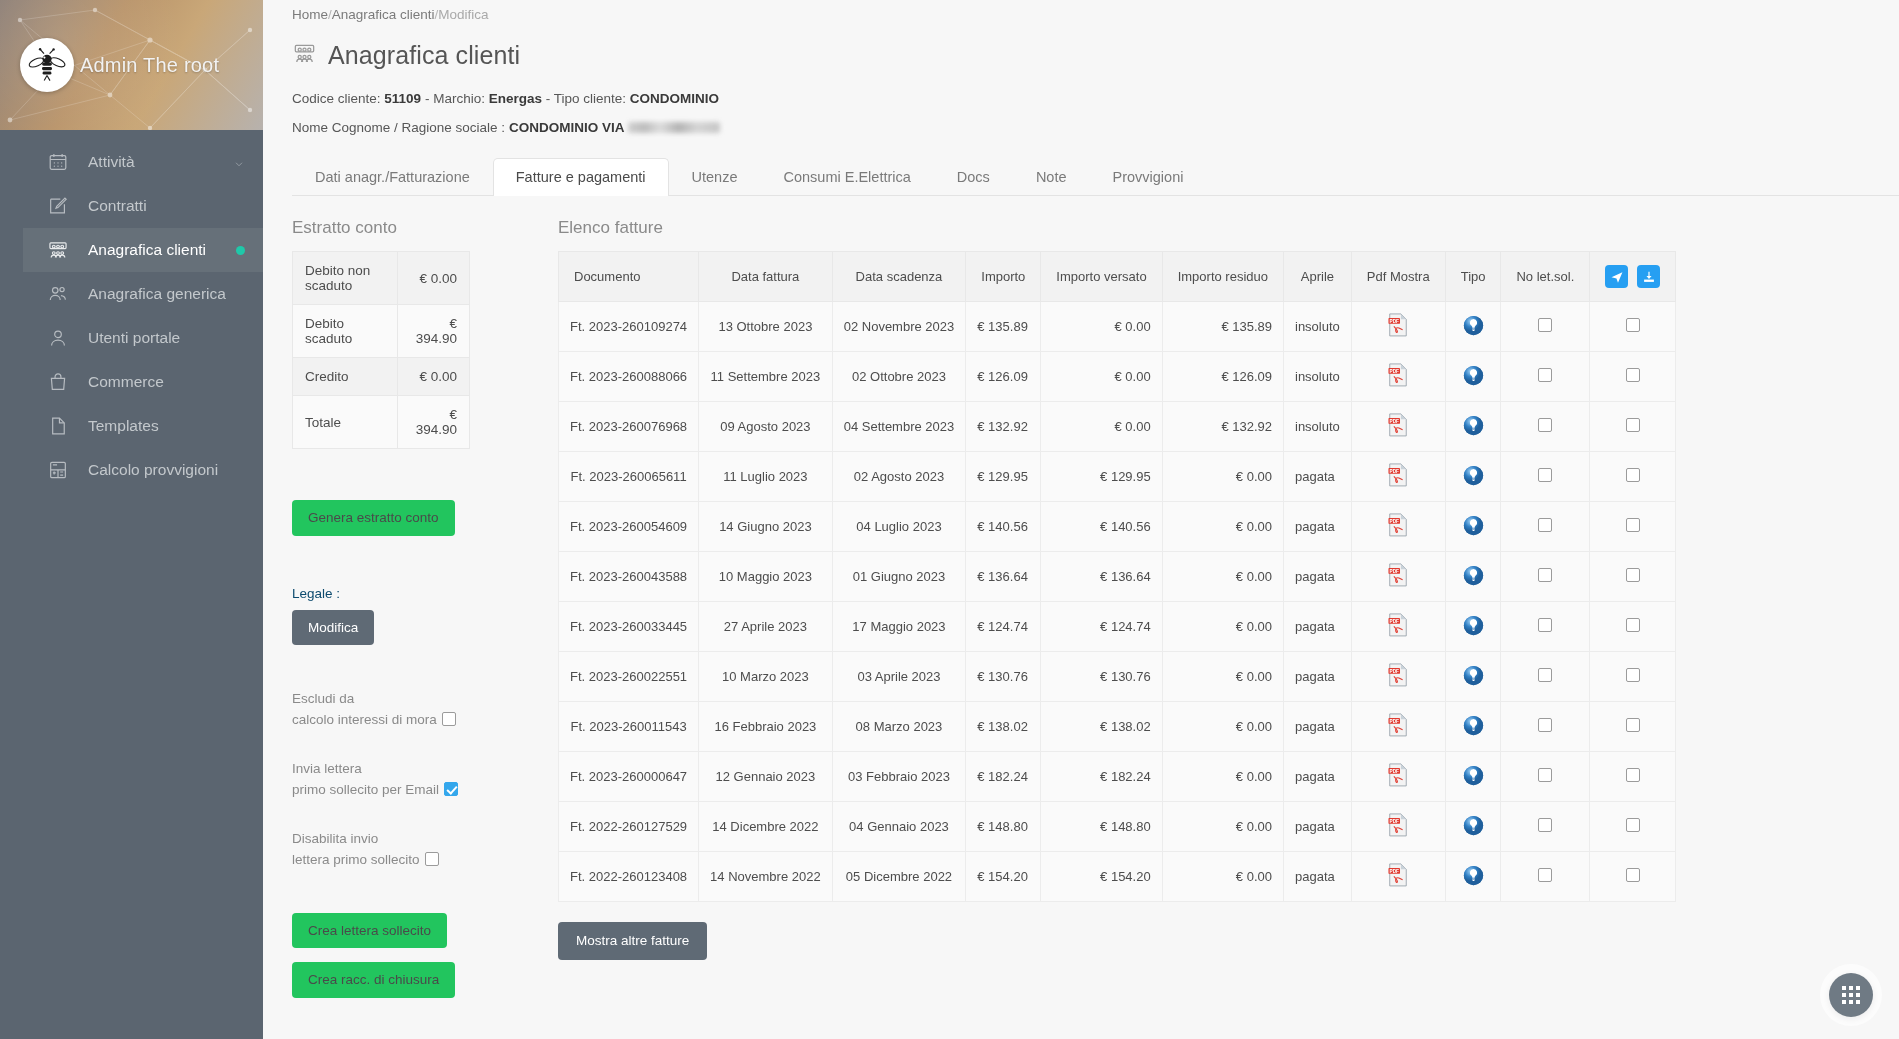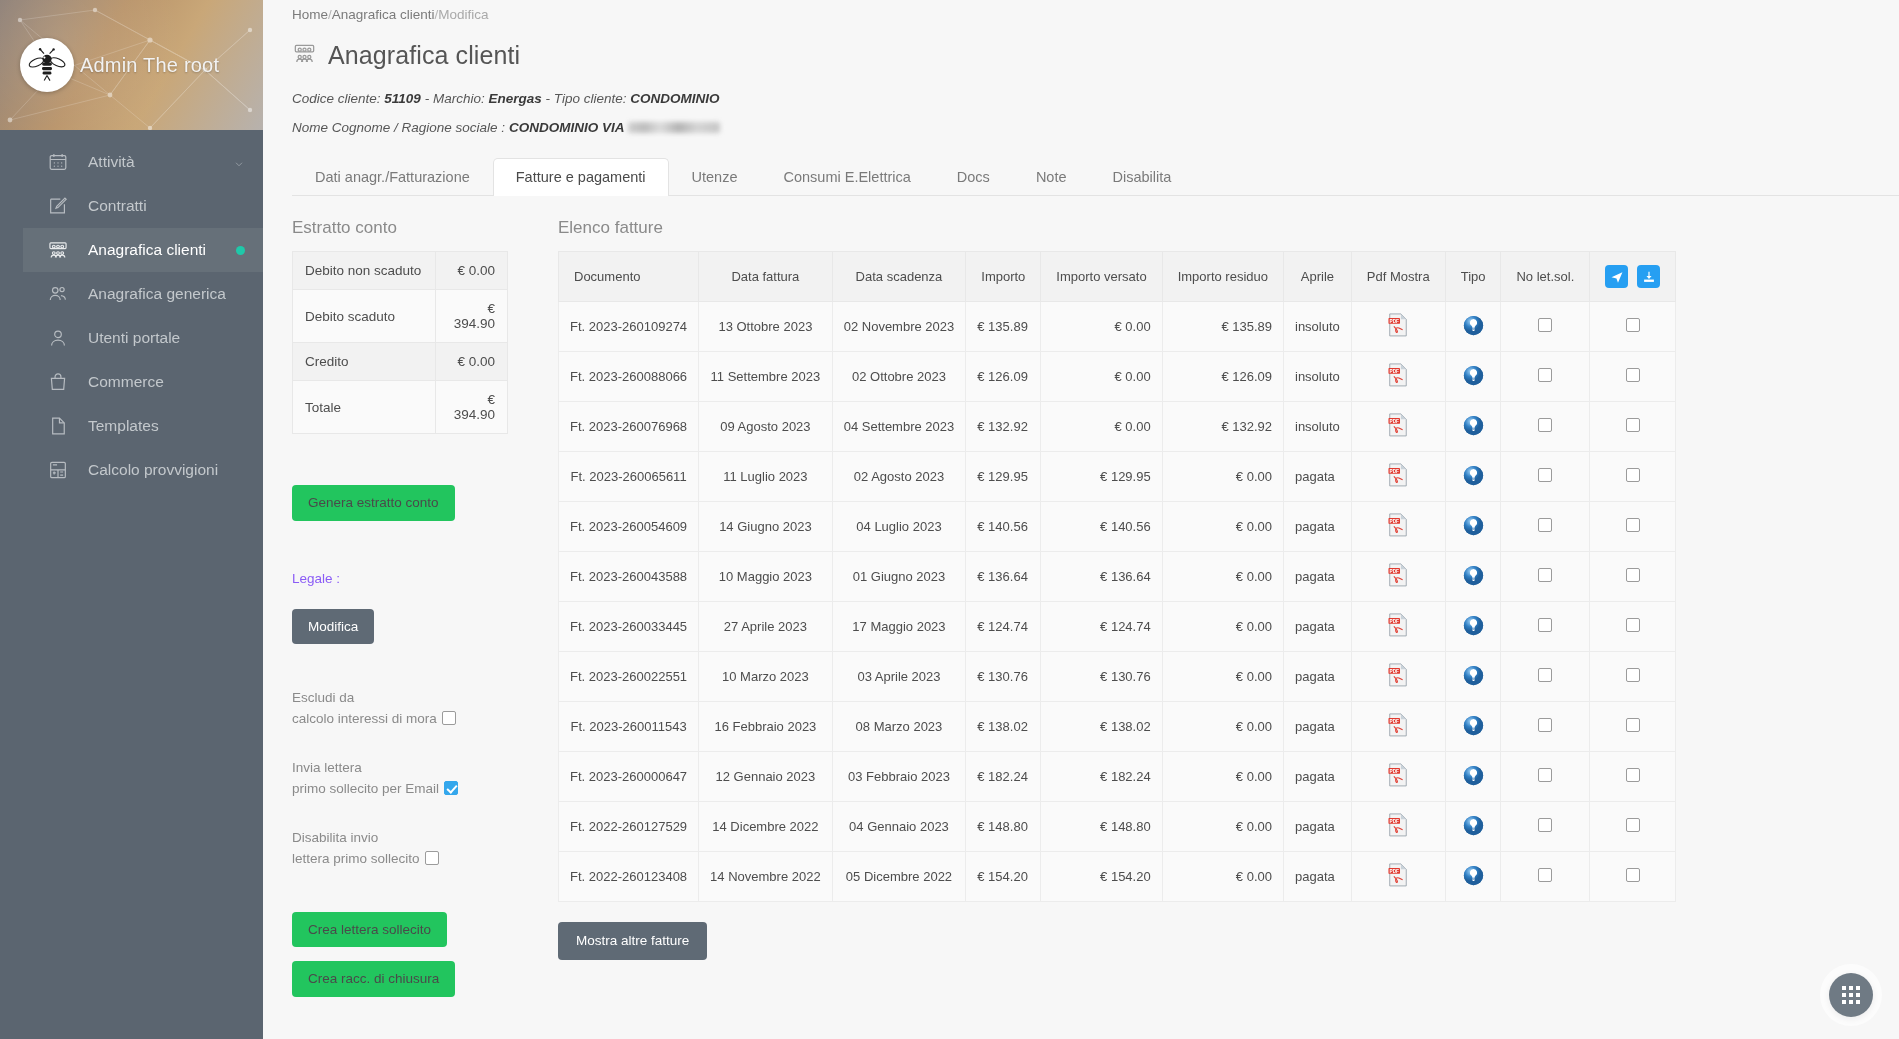"Codice cliente: 51109 - Marchio:" .meta-line { font-style: italic -> none }
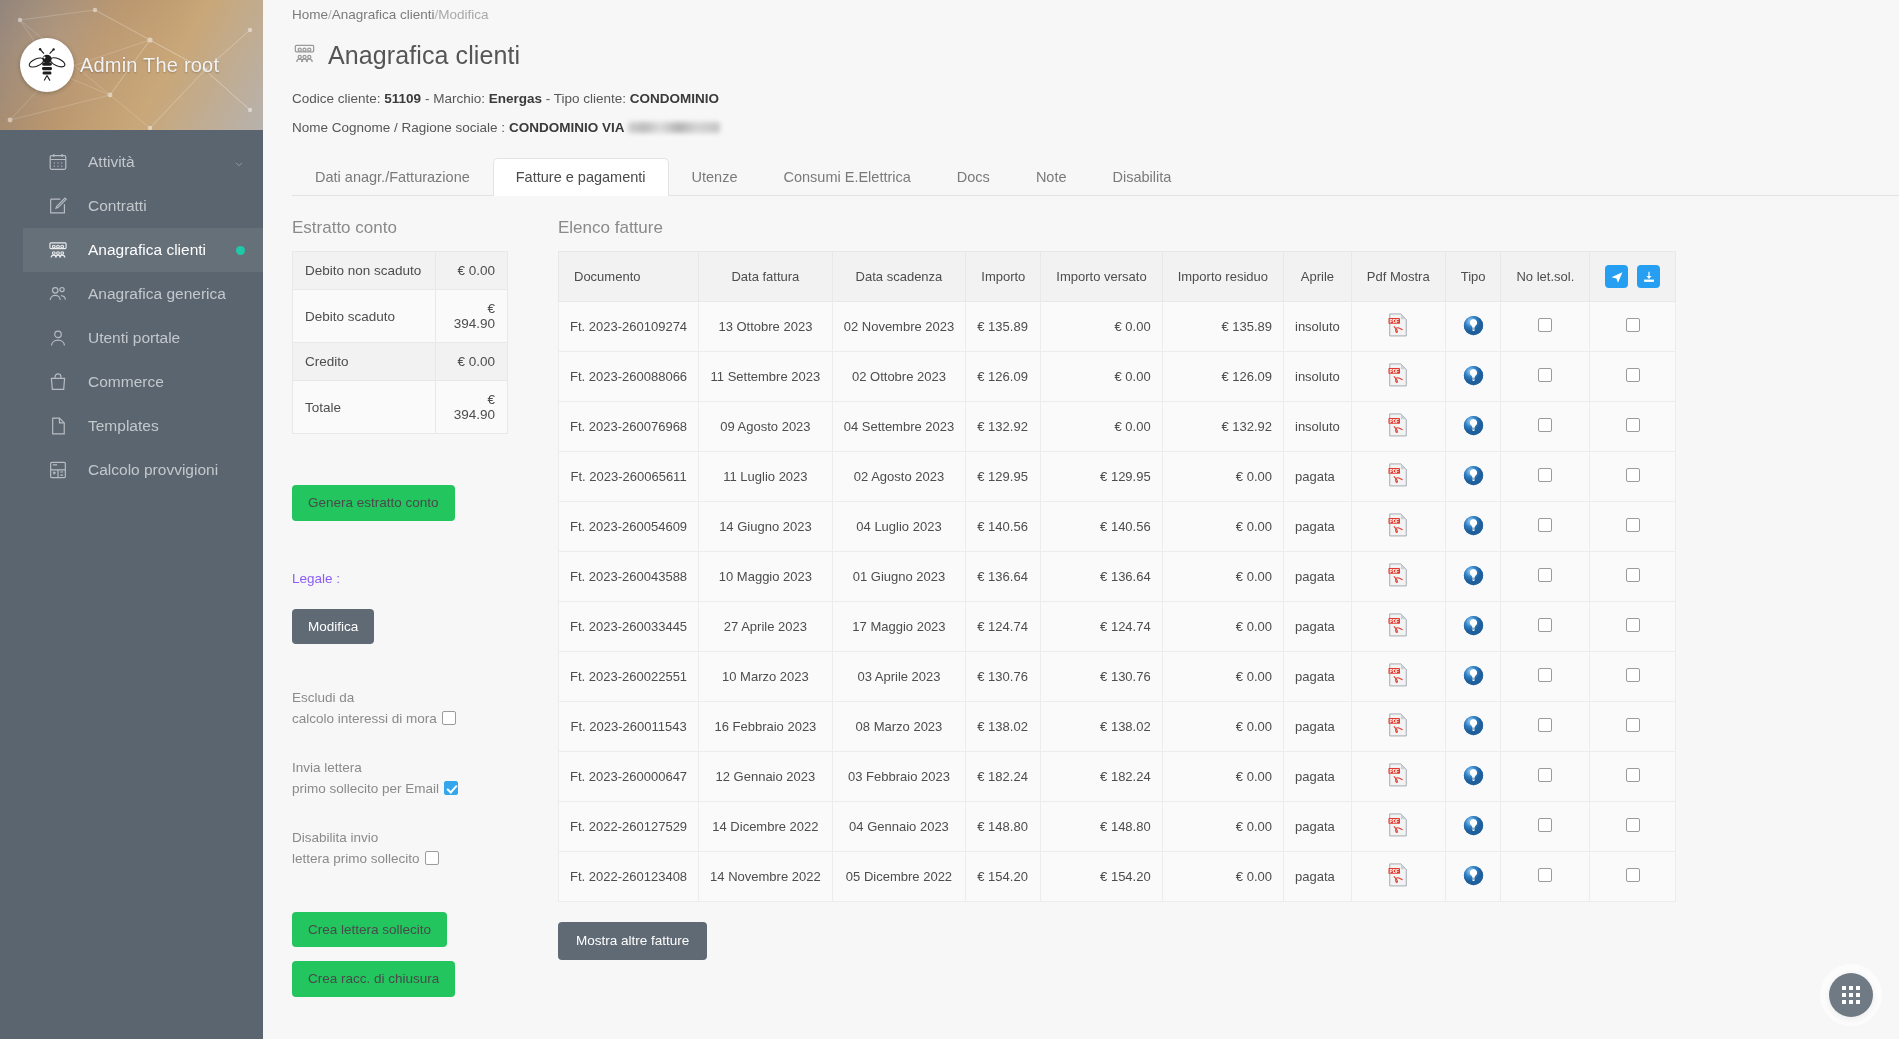"Disabilita" div.tab { text: Disabilita -> Provvigioni }
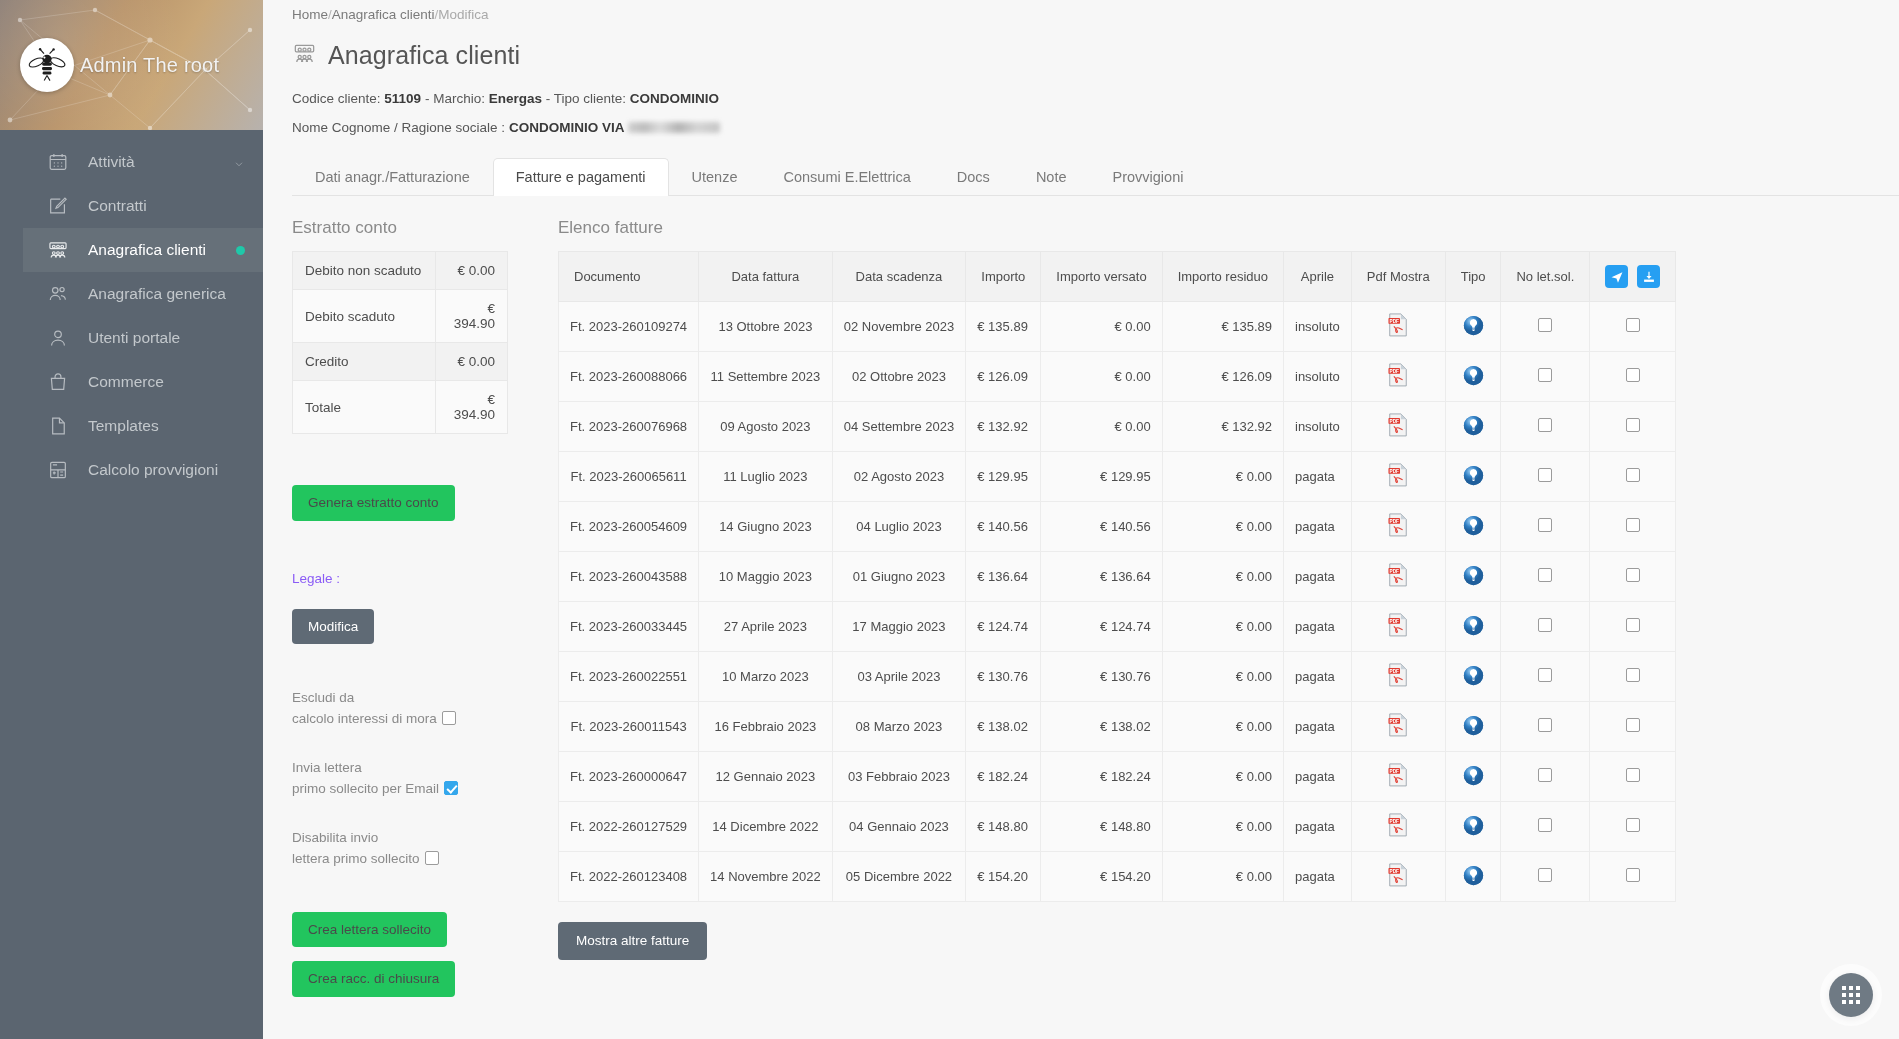"Debito non scaduto" table.acct { width: 216px -> 178px }
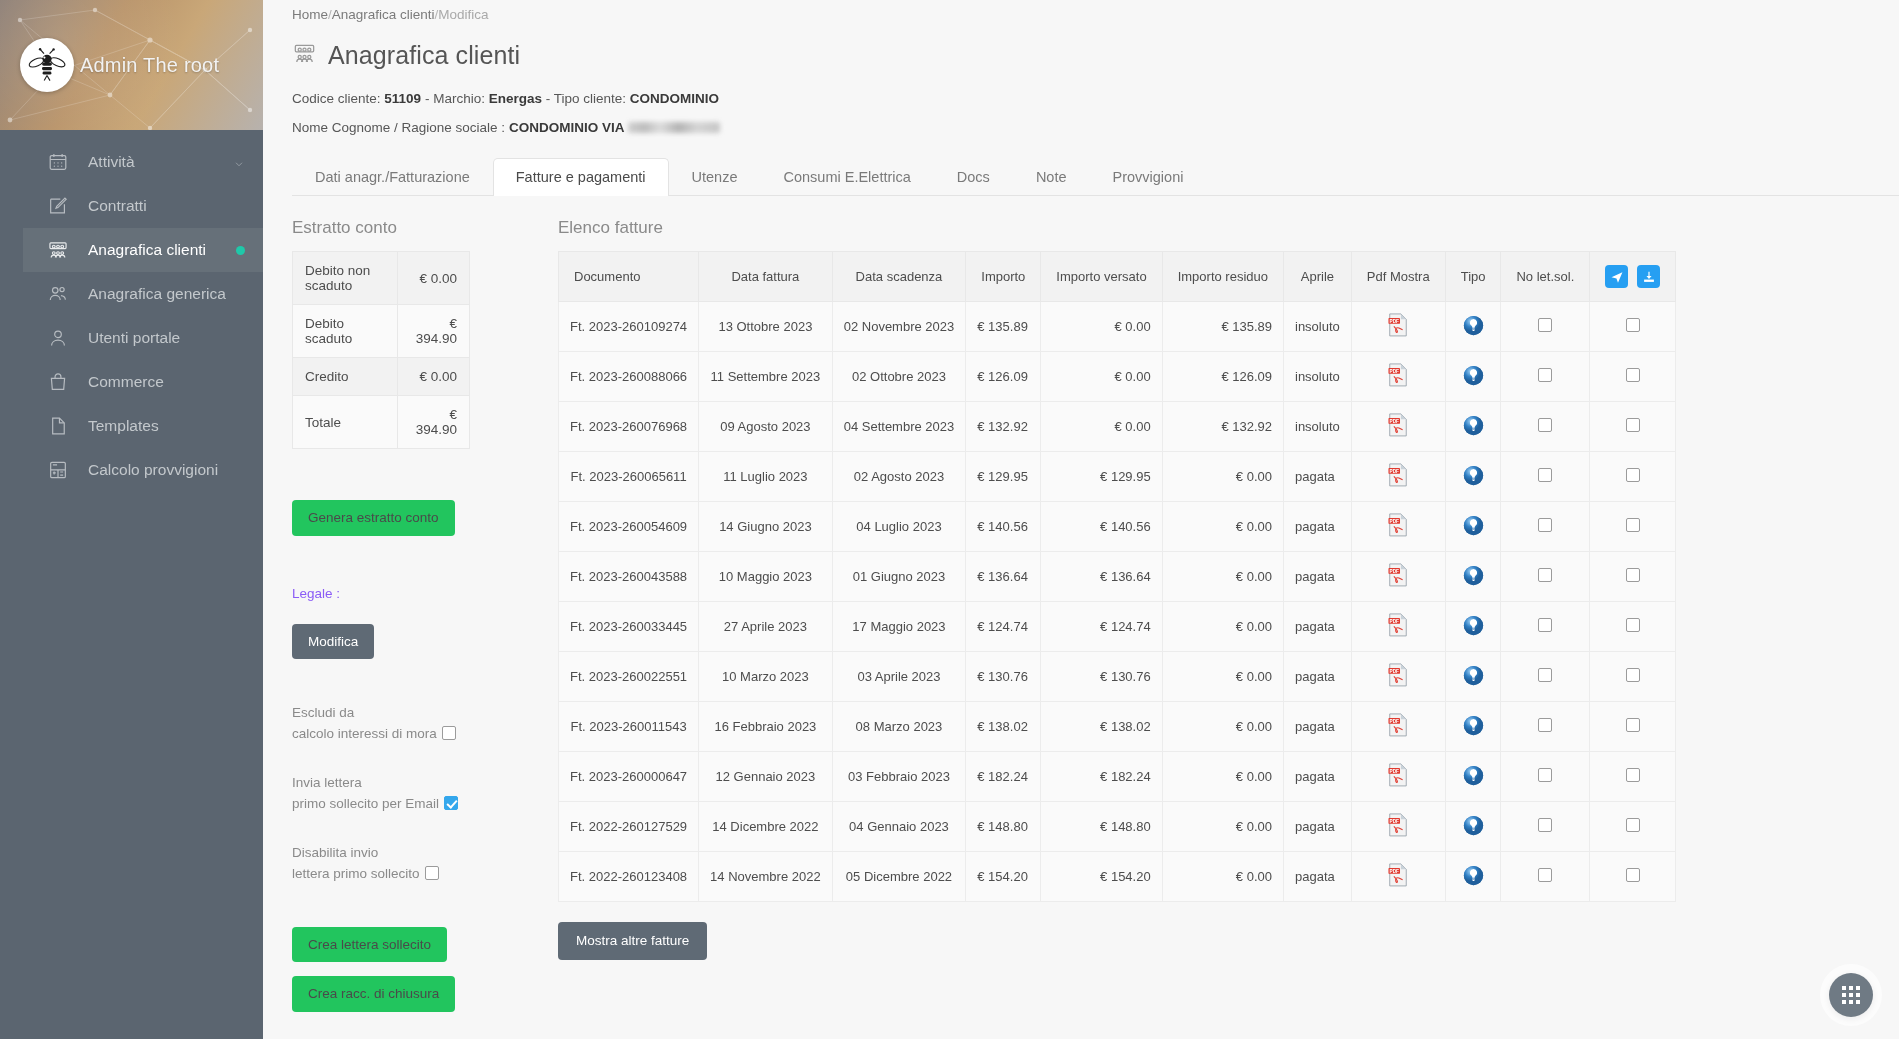"Legale :" .legale-lbl { color: #8b5cf6 -> #0c4a6e; margin-bottom: 23px -> 9px }
